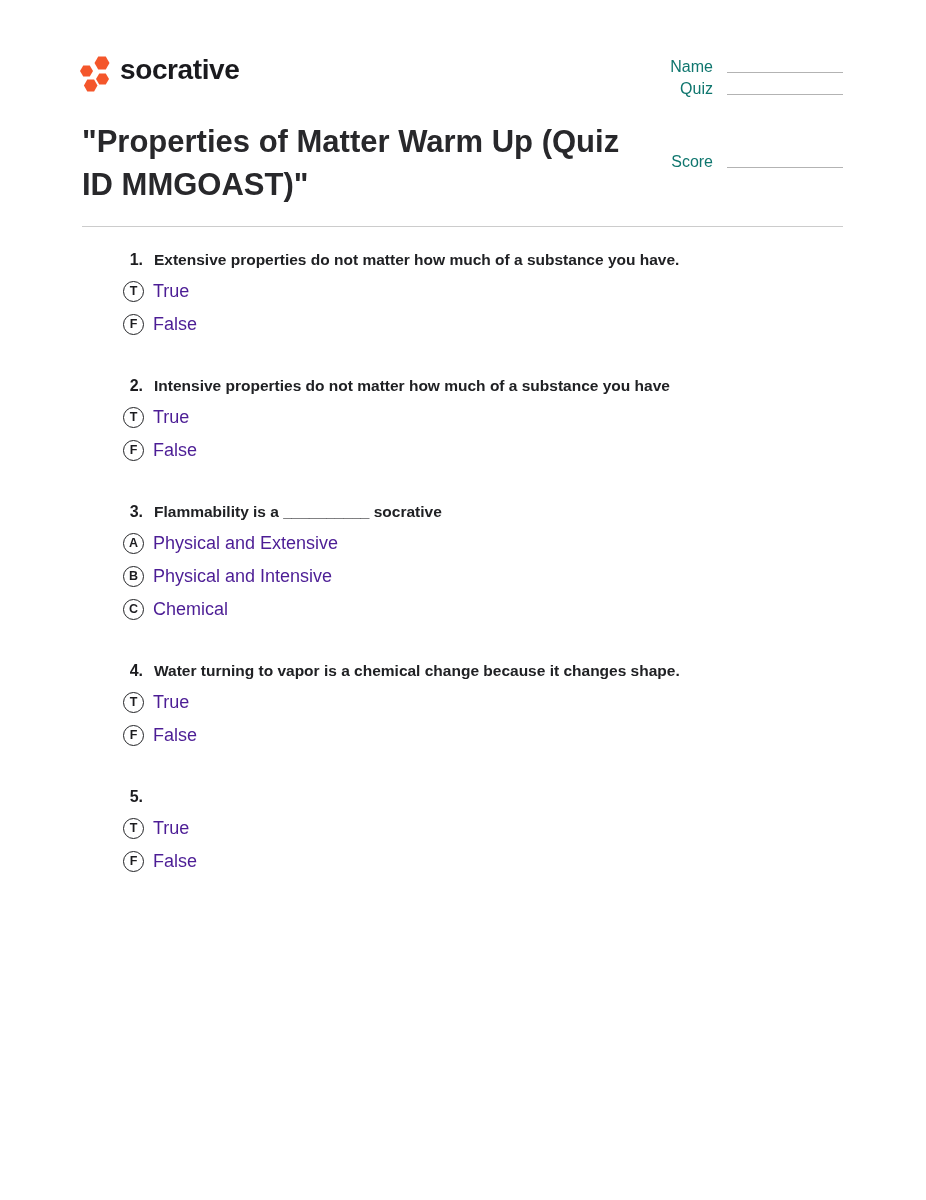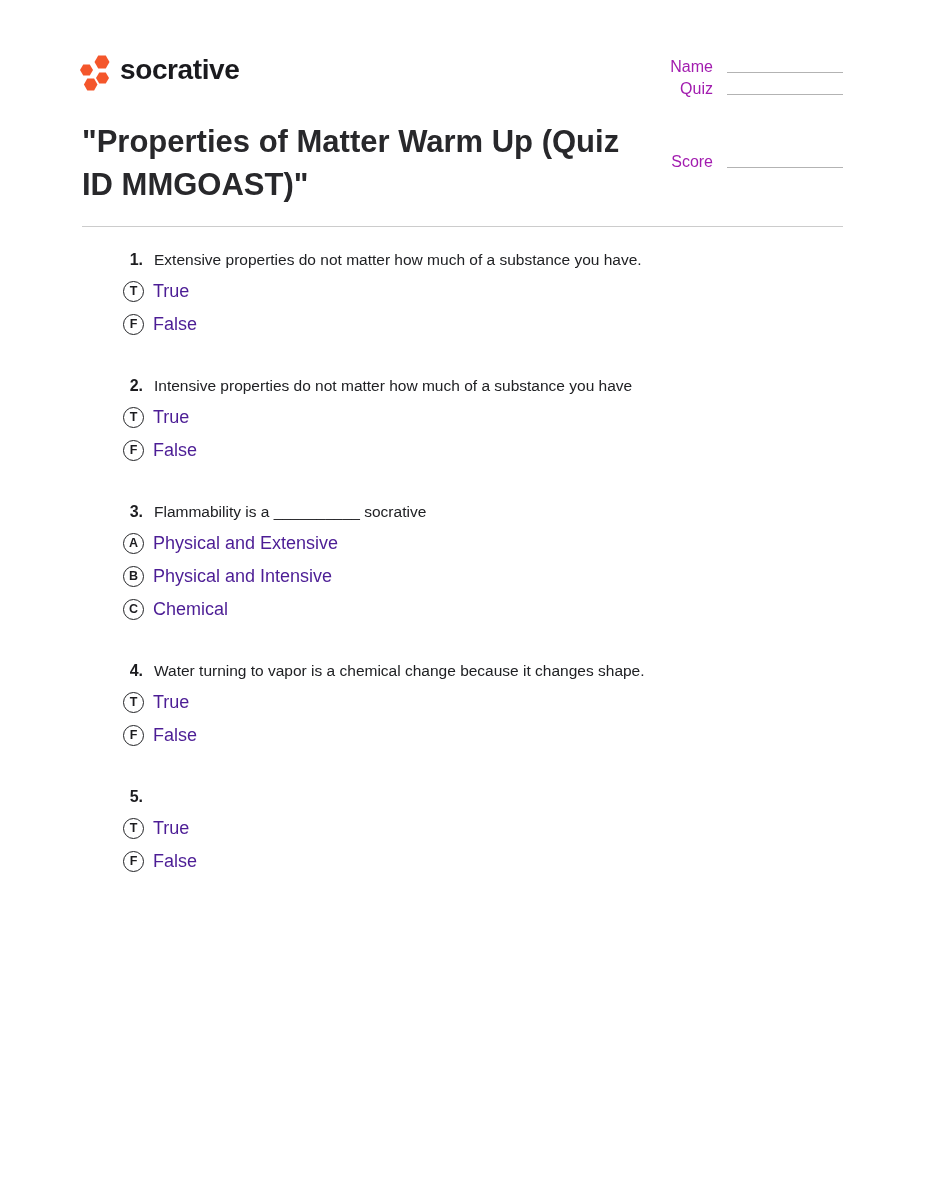"socrative" .logo { align-items: center -> flex-end }
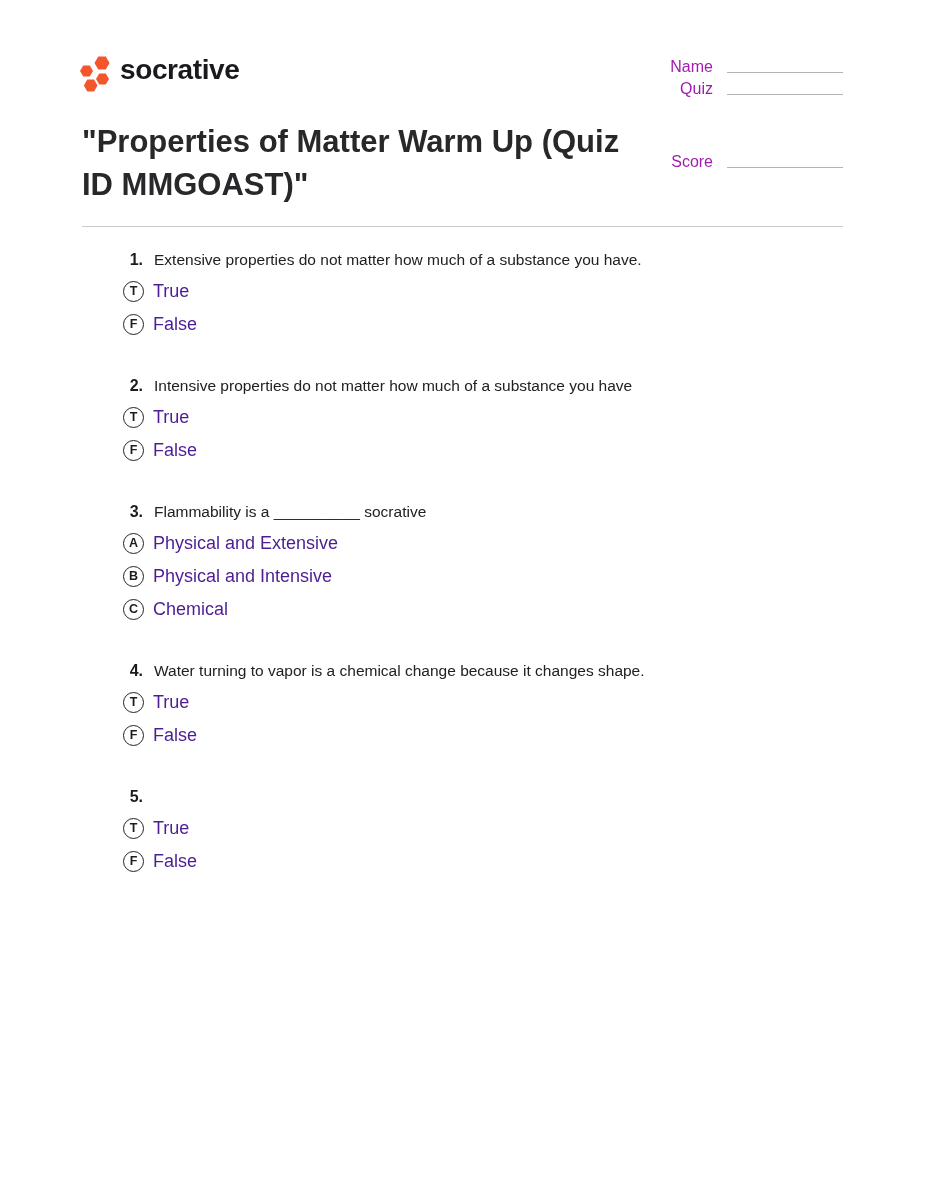"Name" .field-label { color: #a21caf -> #0f766e }
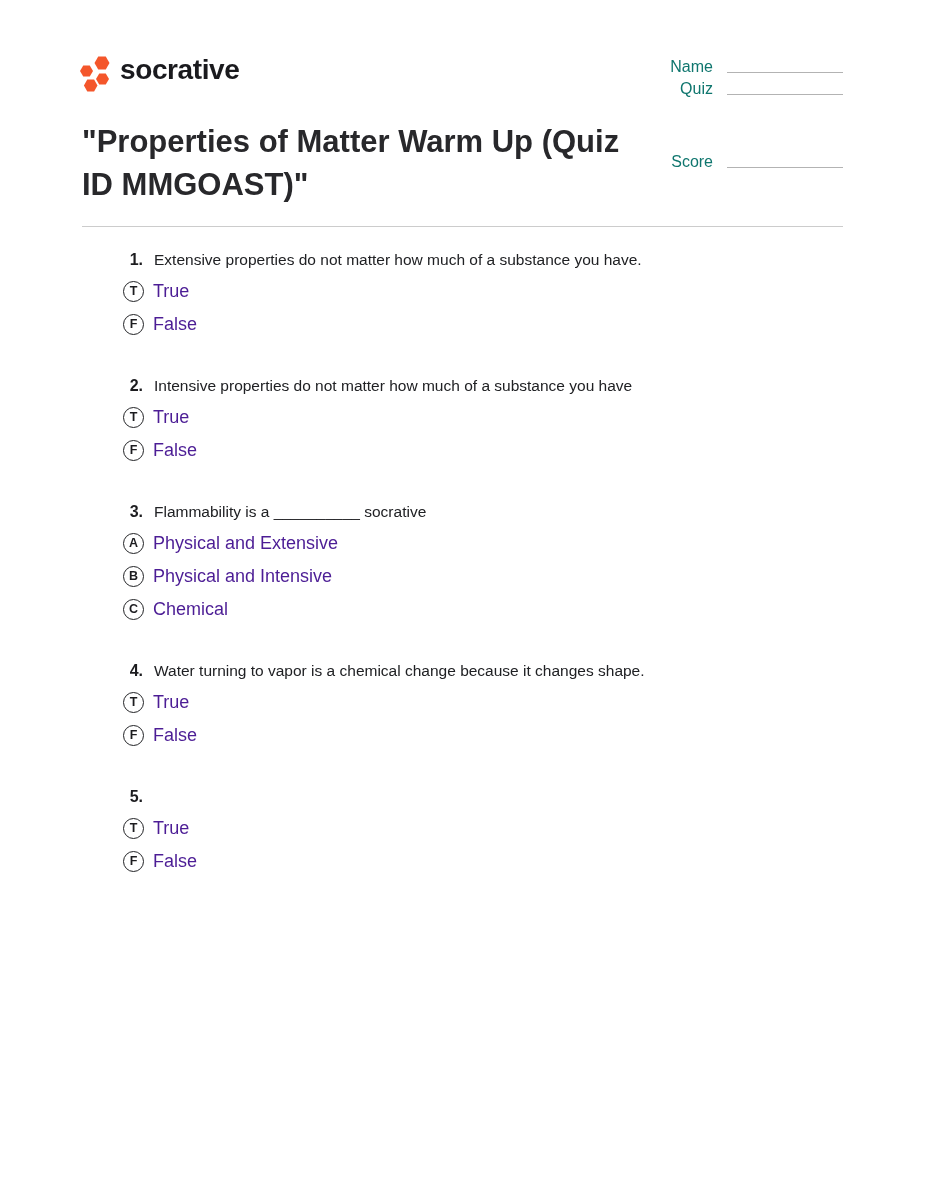"Extensive properties do not matter" .q-text { font-weight: none -> bold }
